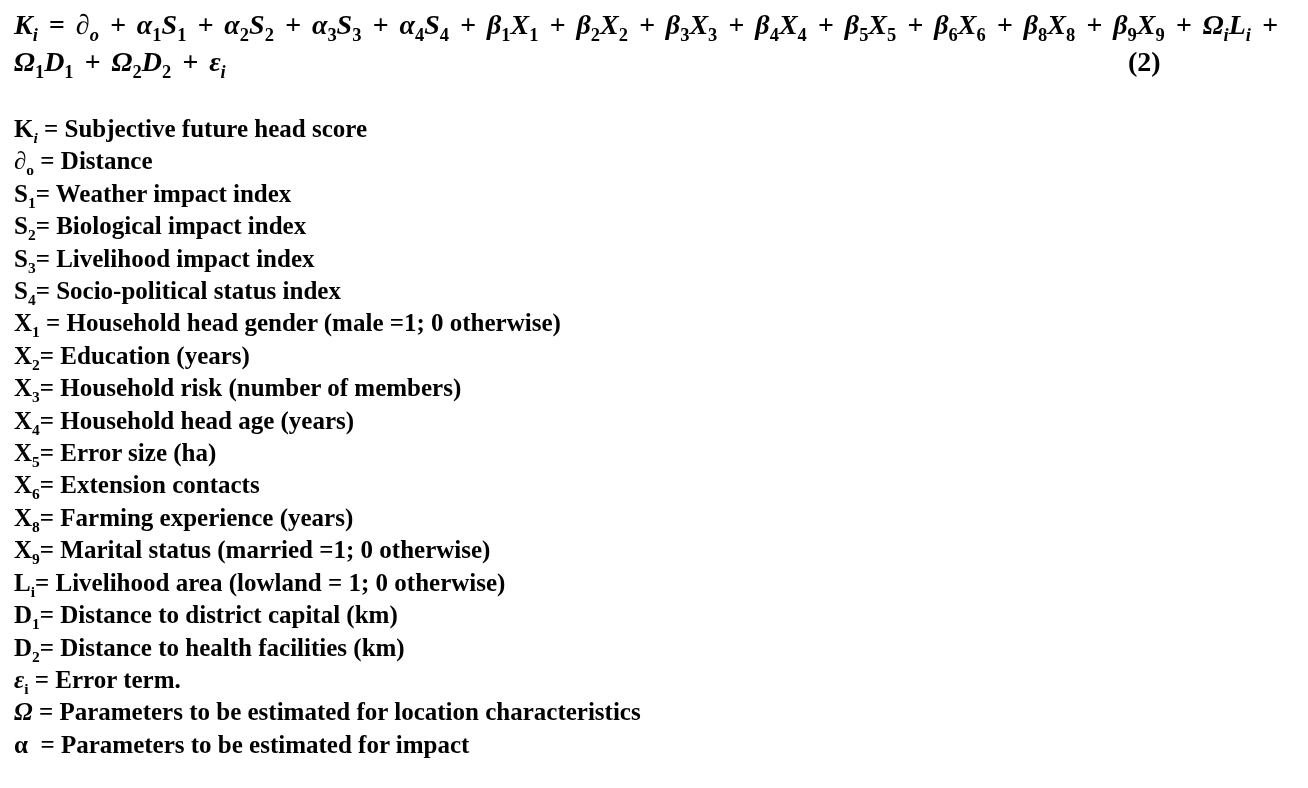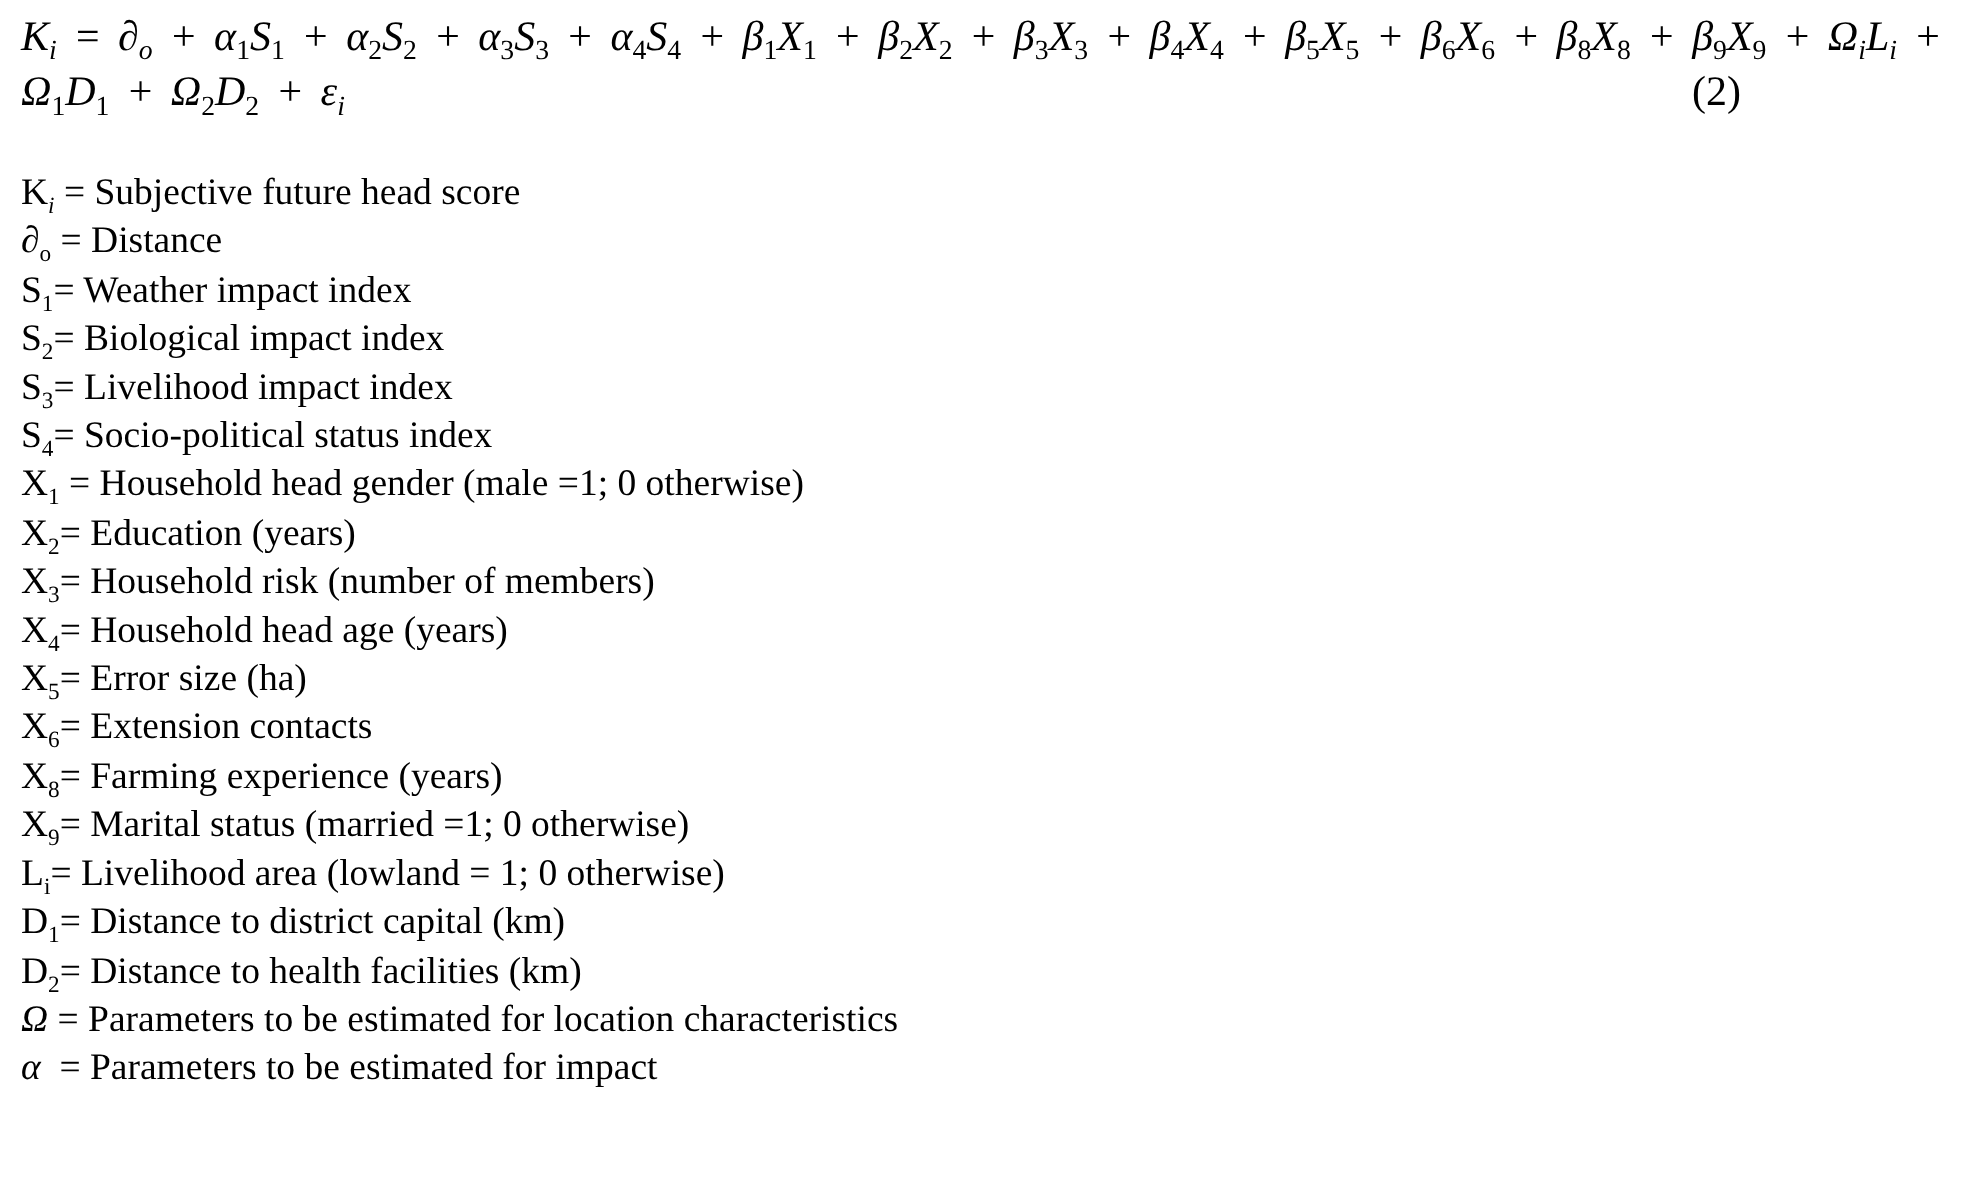"Ki = ∂o + α1S1" .page { font-weight: none -> bold }
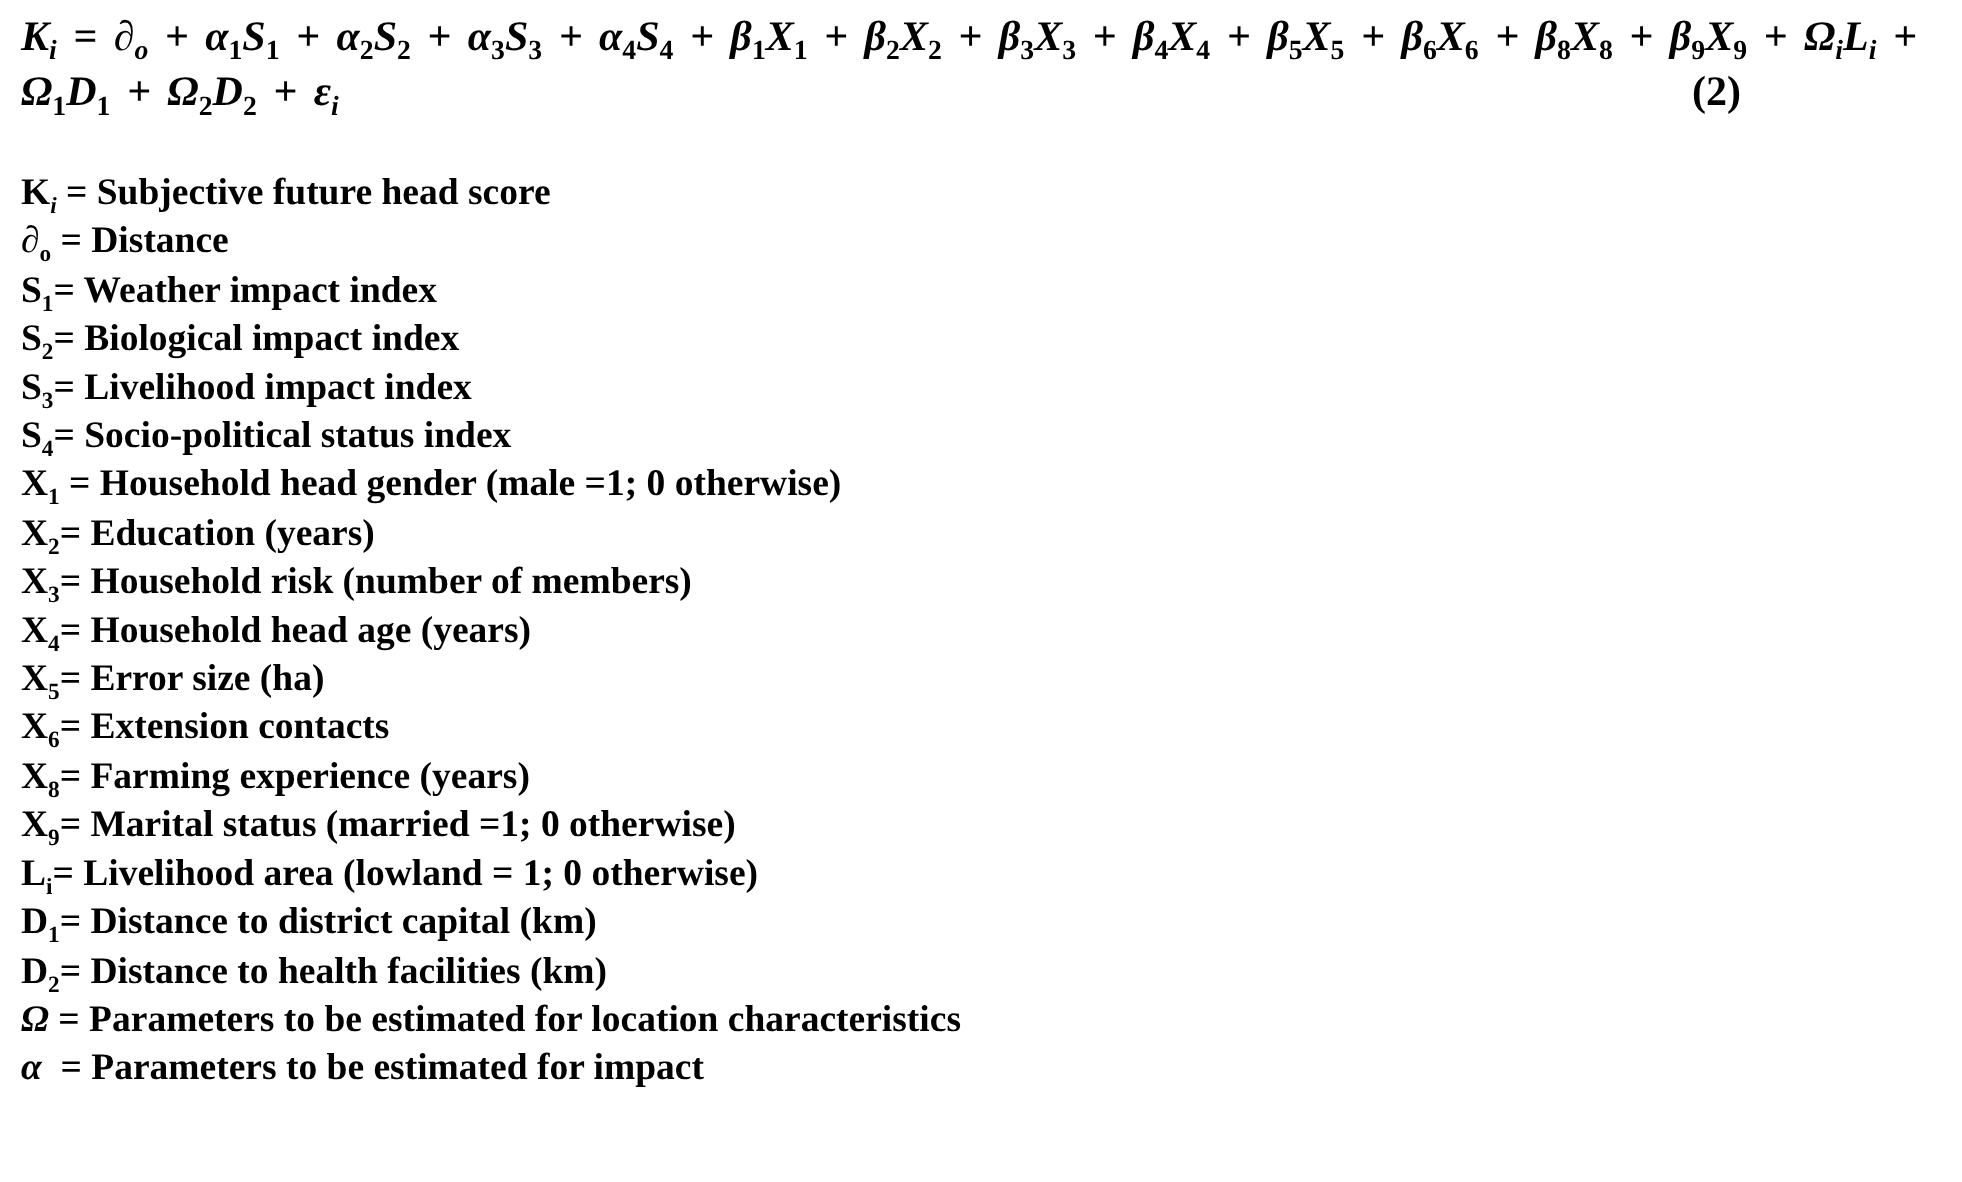"εi = Error term." div.def-row { html: none -> <div><span>ε</span><sub>i</sub><span> = Error term.</span></div> }
